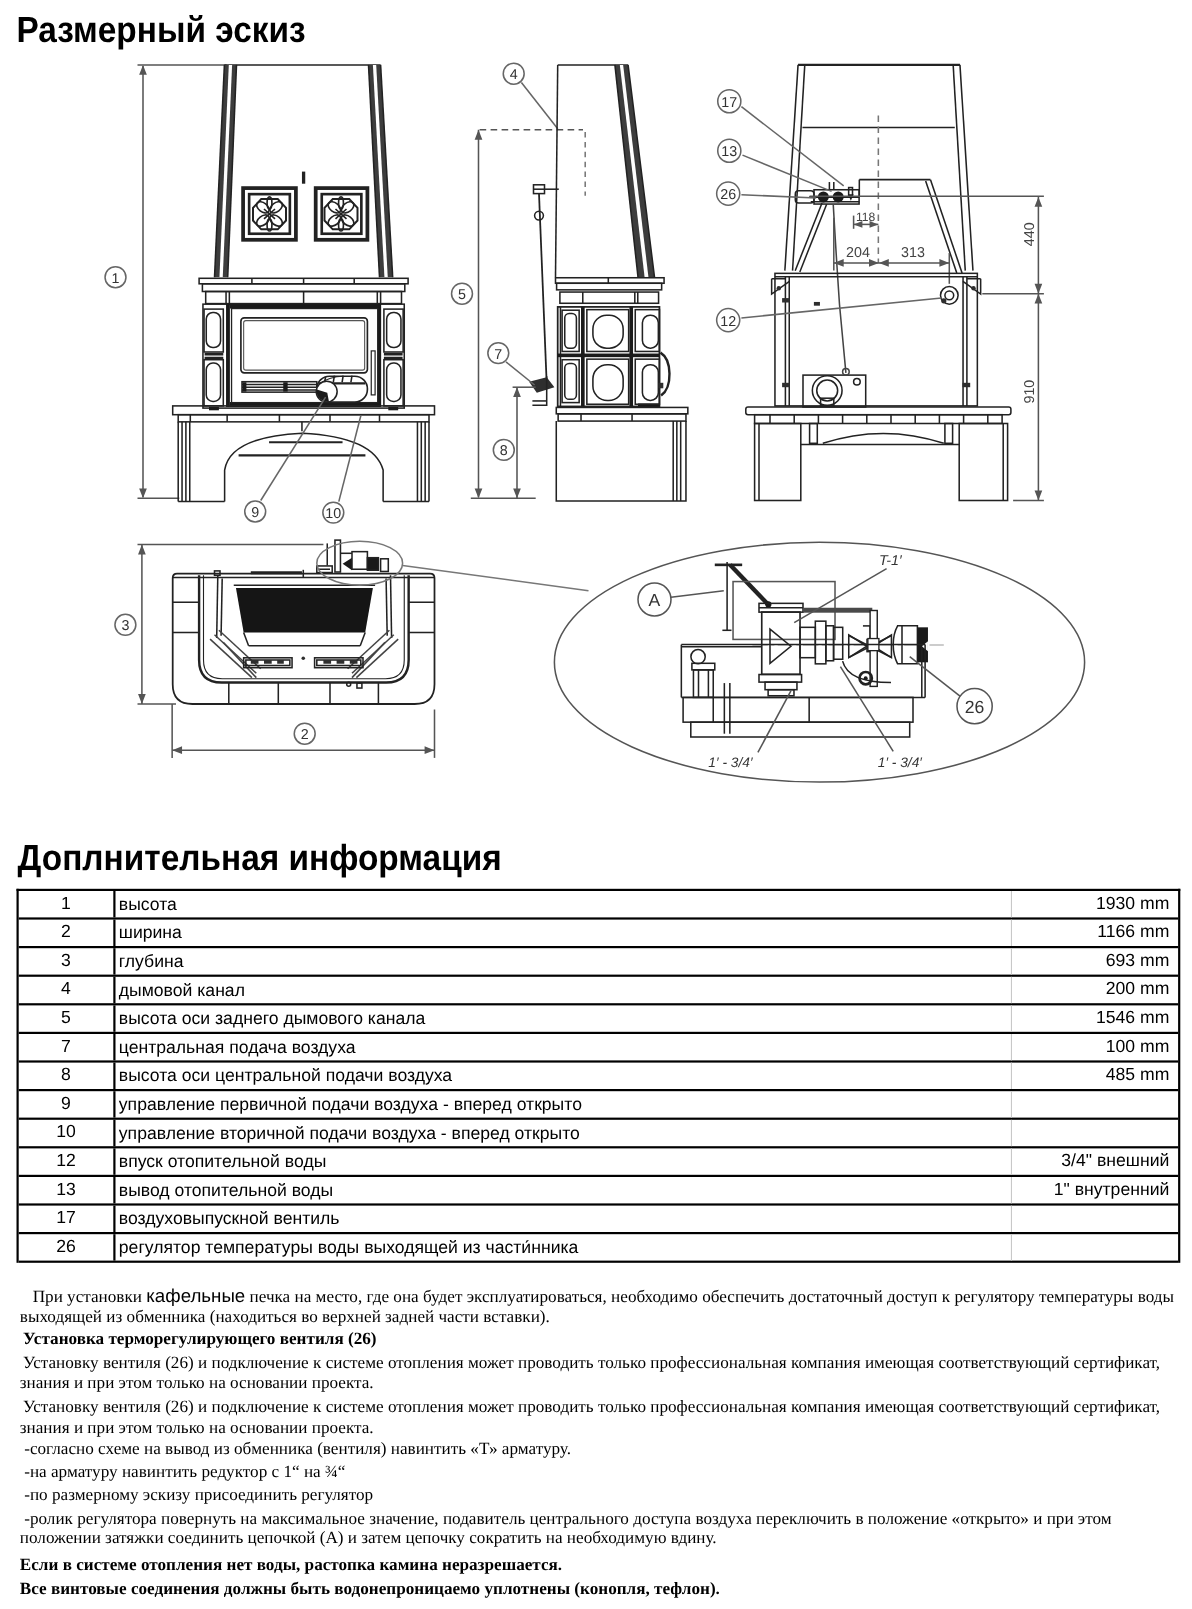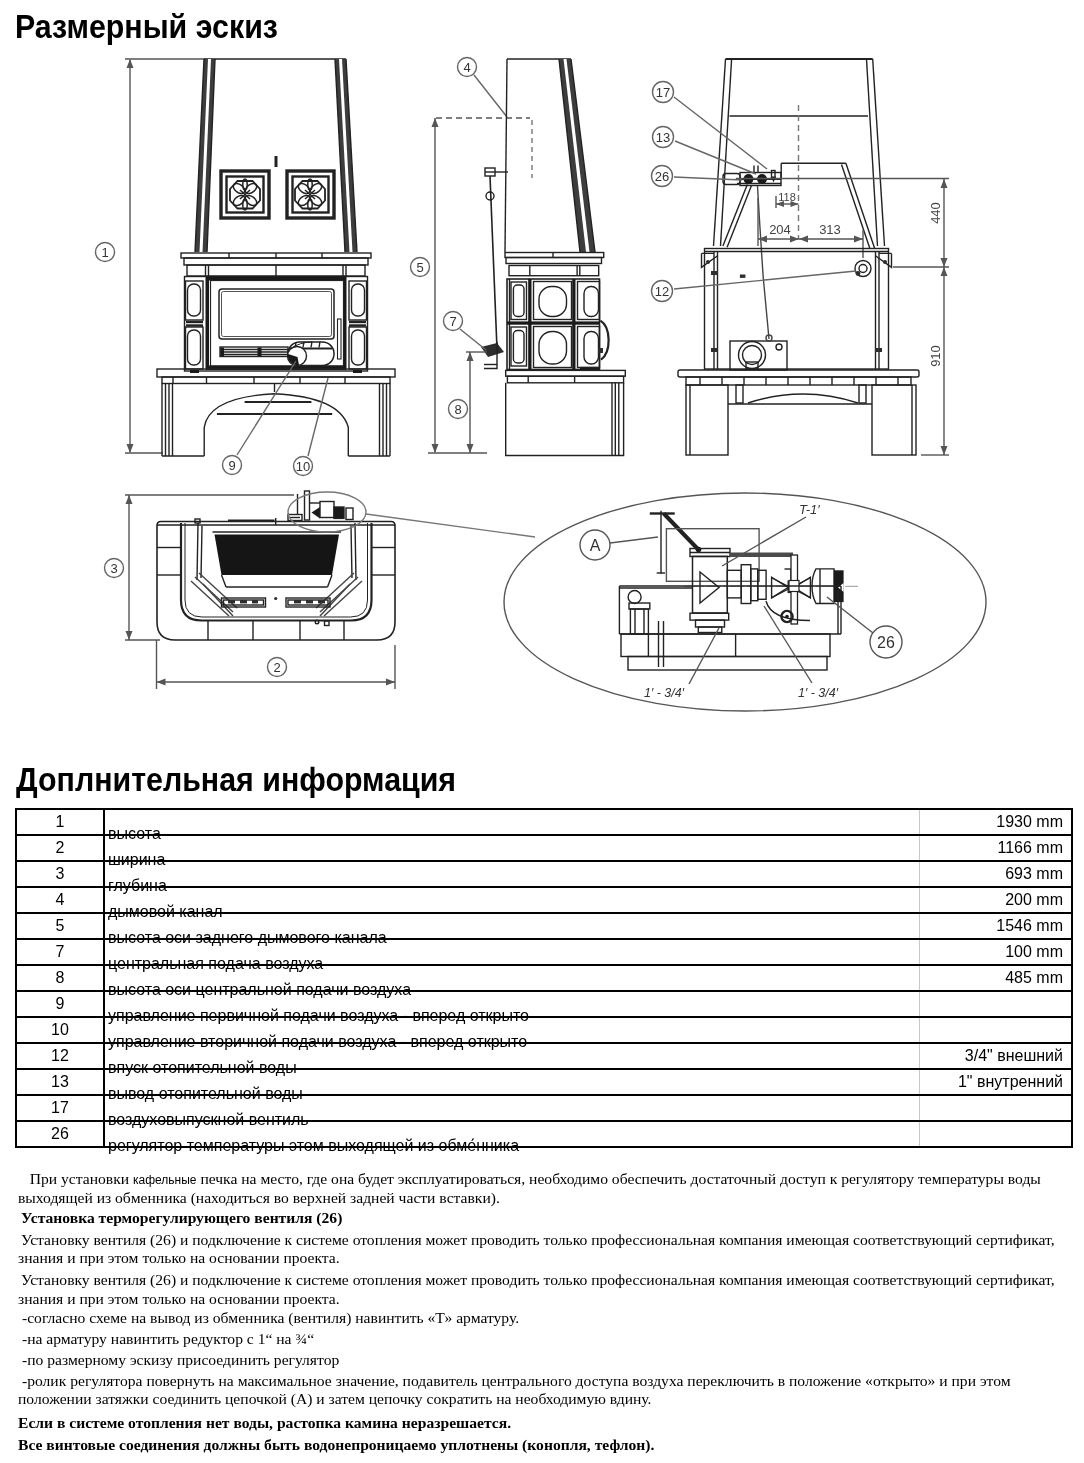"высота" .td { top: 12px -> 1px }
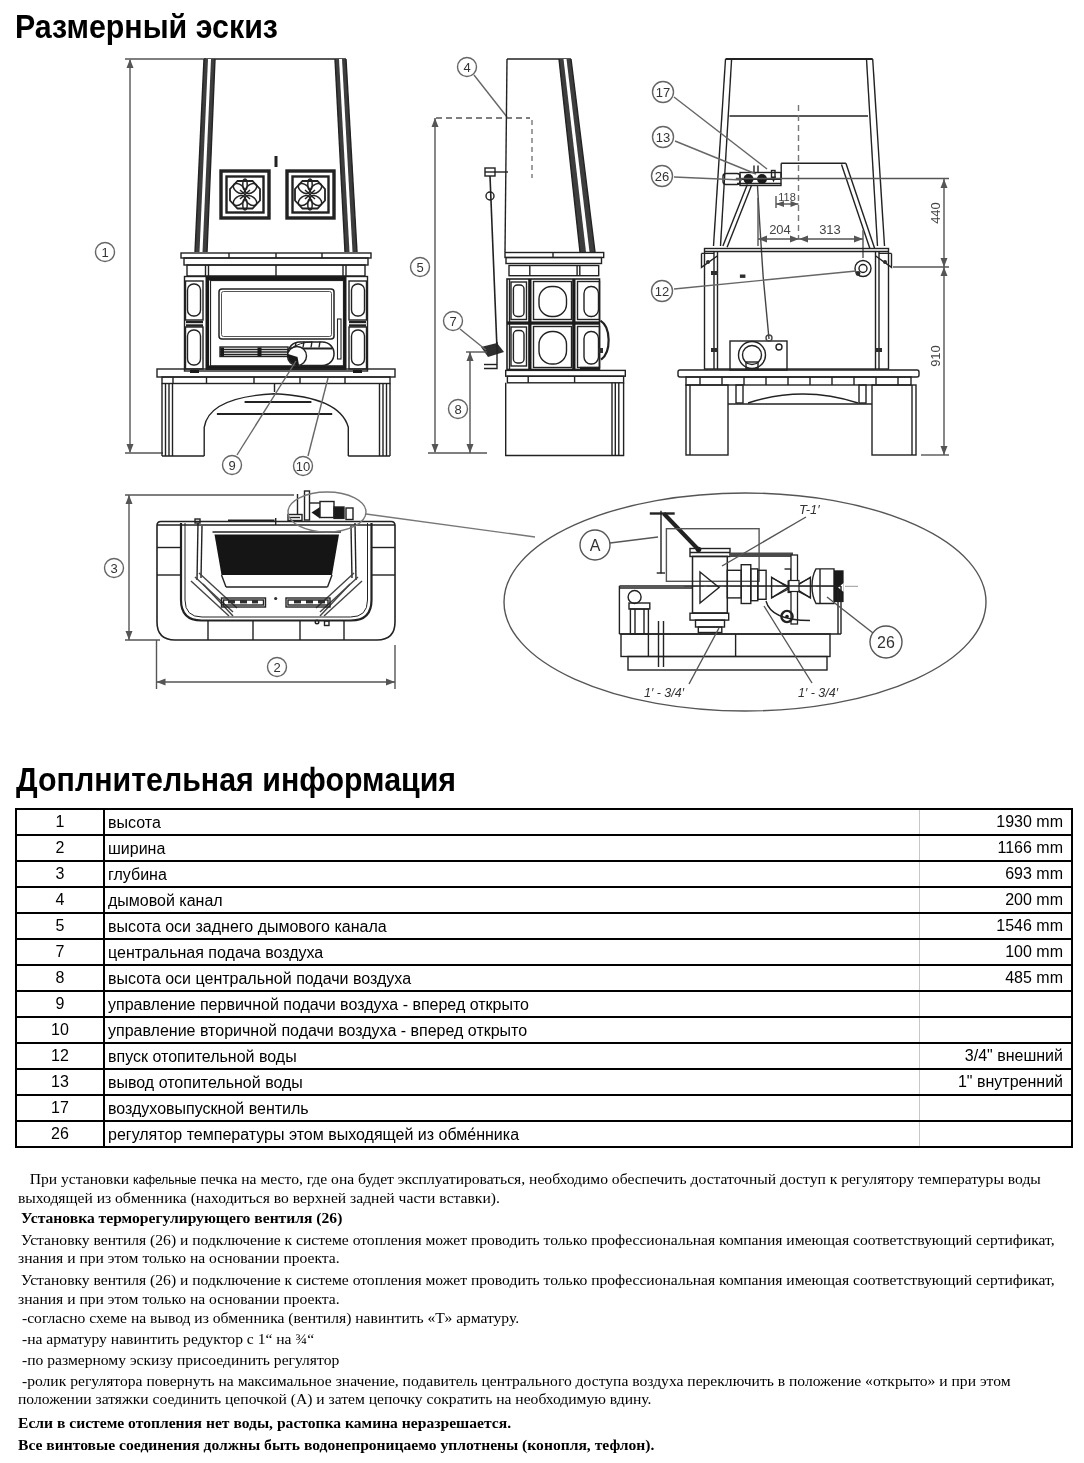"регулятор температуры этом выходящей из" div.td { text: этом выходящей из обме́нника -> воды выходящей из части́нника }
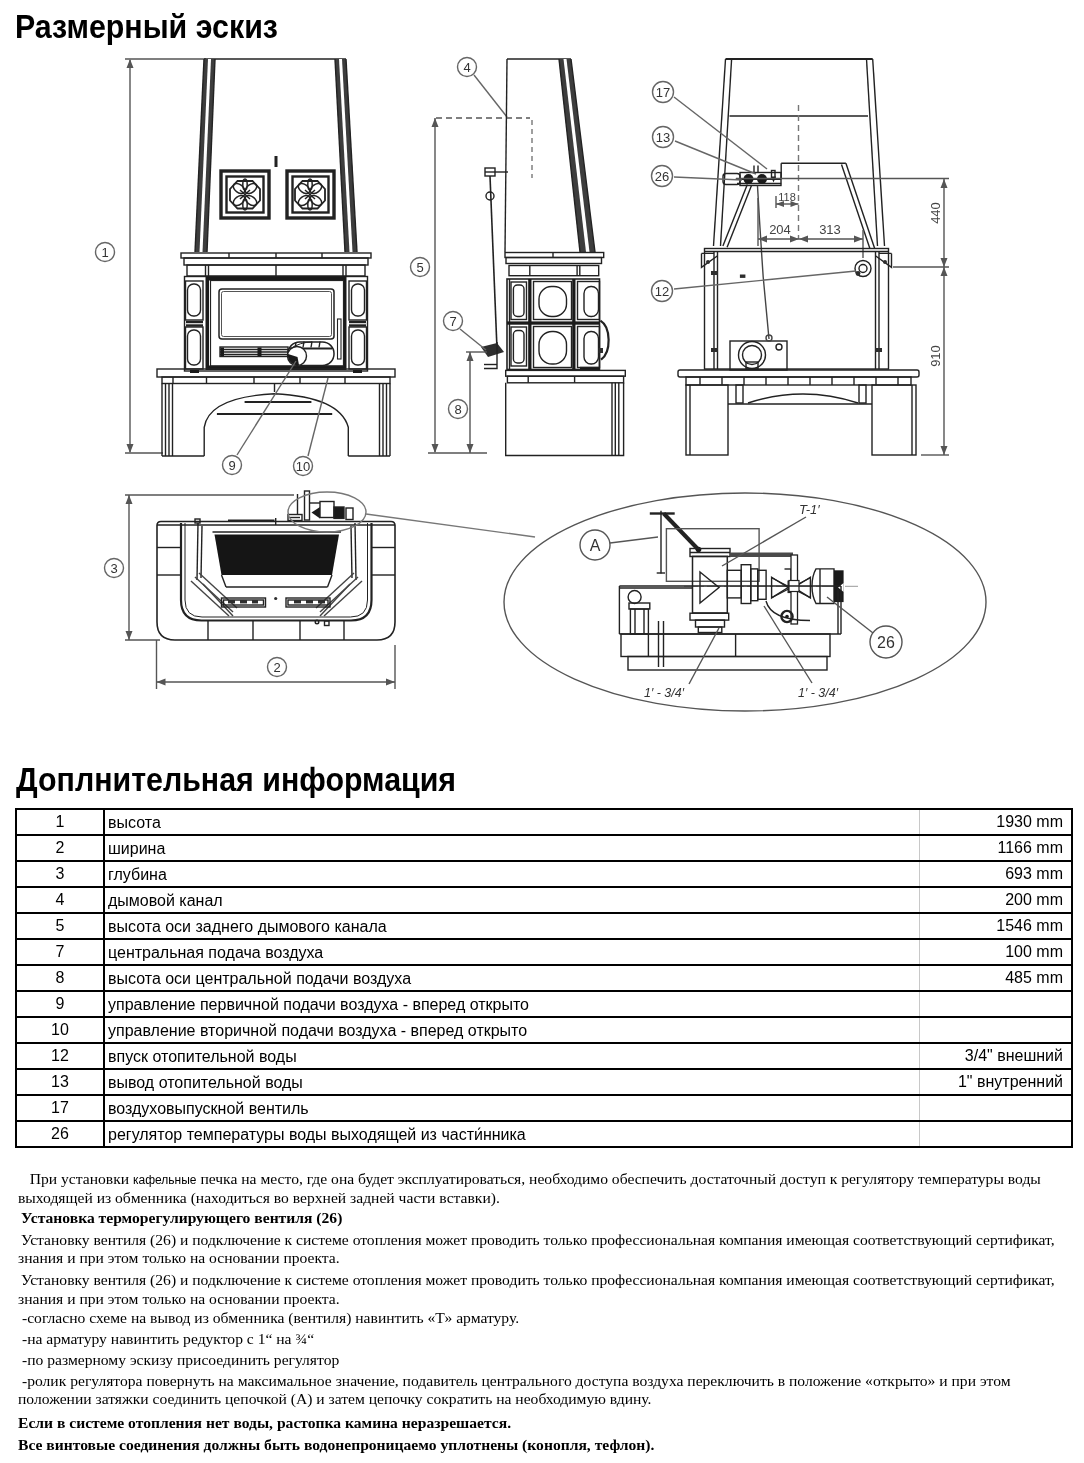"кафельные" .sansword { font-size: 12px -> 17px }
